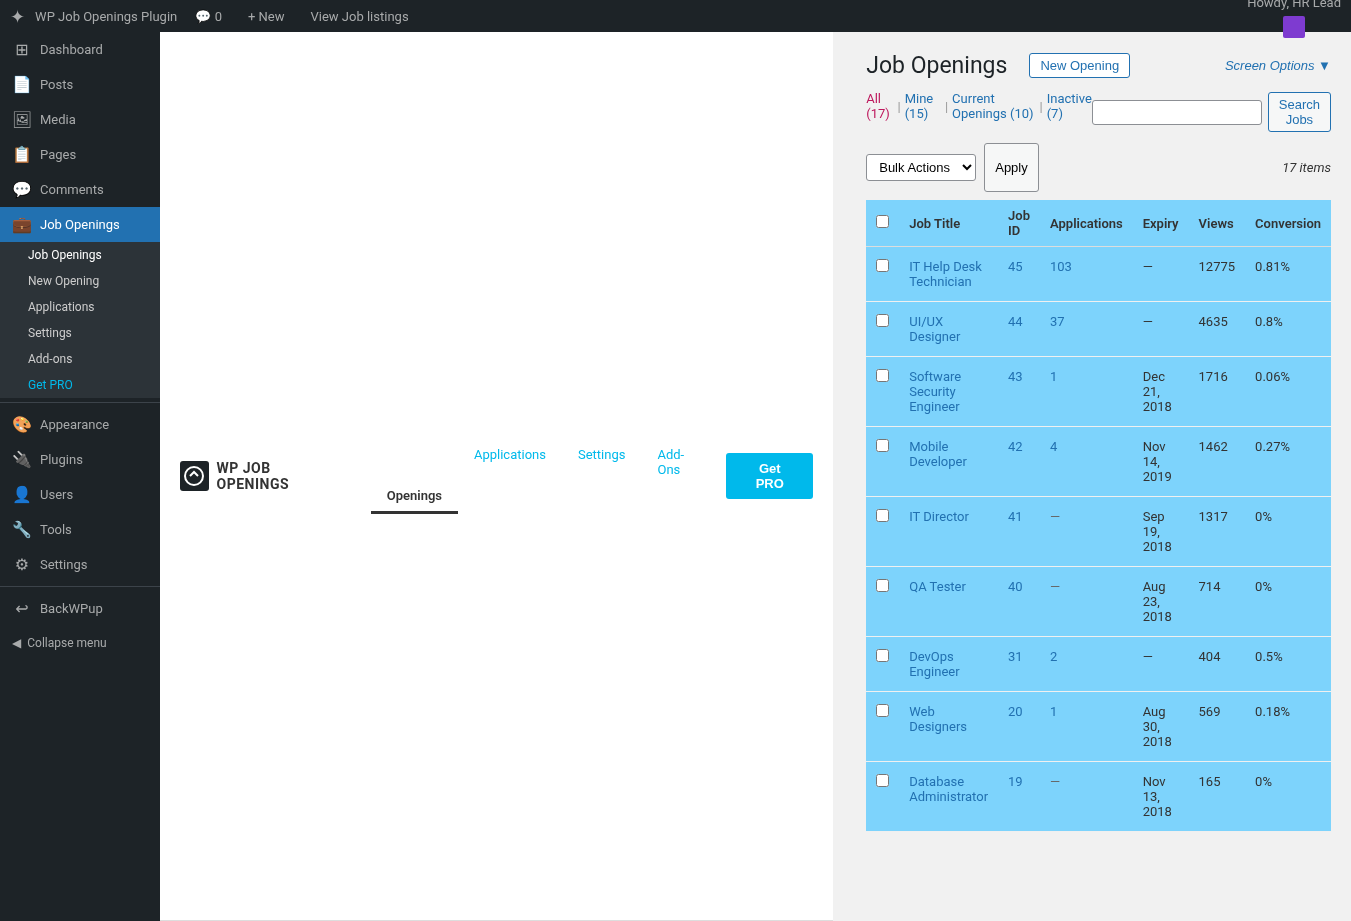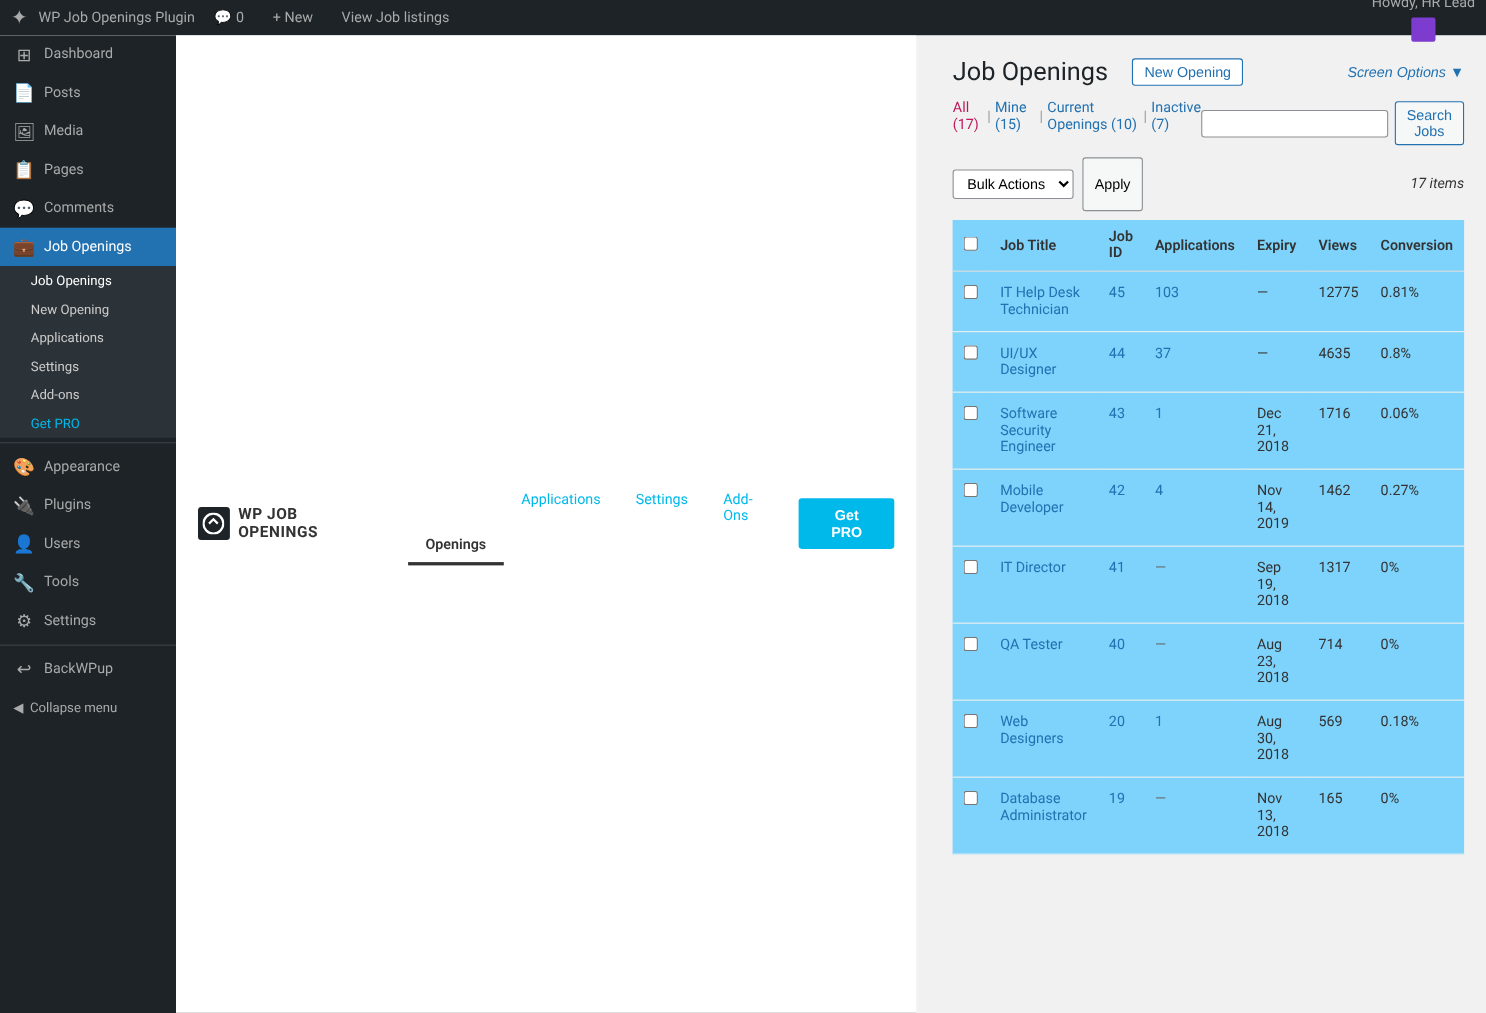"DevOps Engineer" tr { html: none -> <tr> <td> <input> </td> <td> <a>DevOps Engineer</a> </td> <td> <a>31</a> </td> <td> <a>2</a> </td> <td> <span>—</span> </td> <td> <span>404</span> </td> <td> <span>0.5%</span> </td> </tr> }
